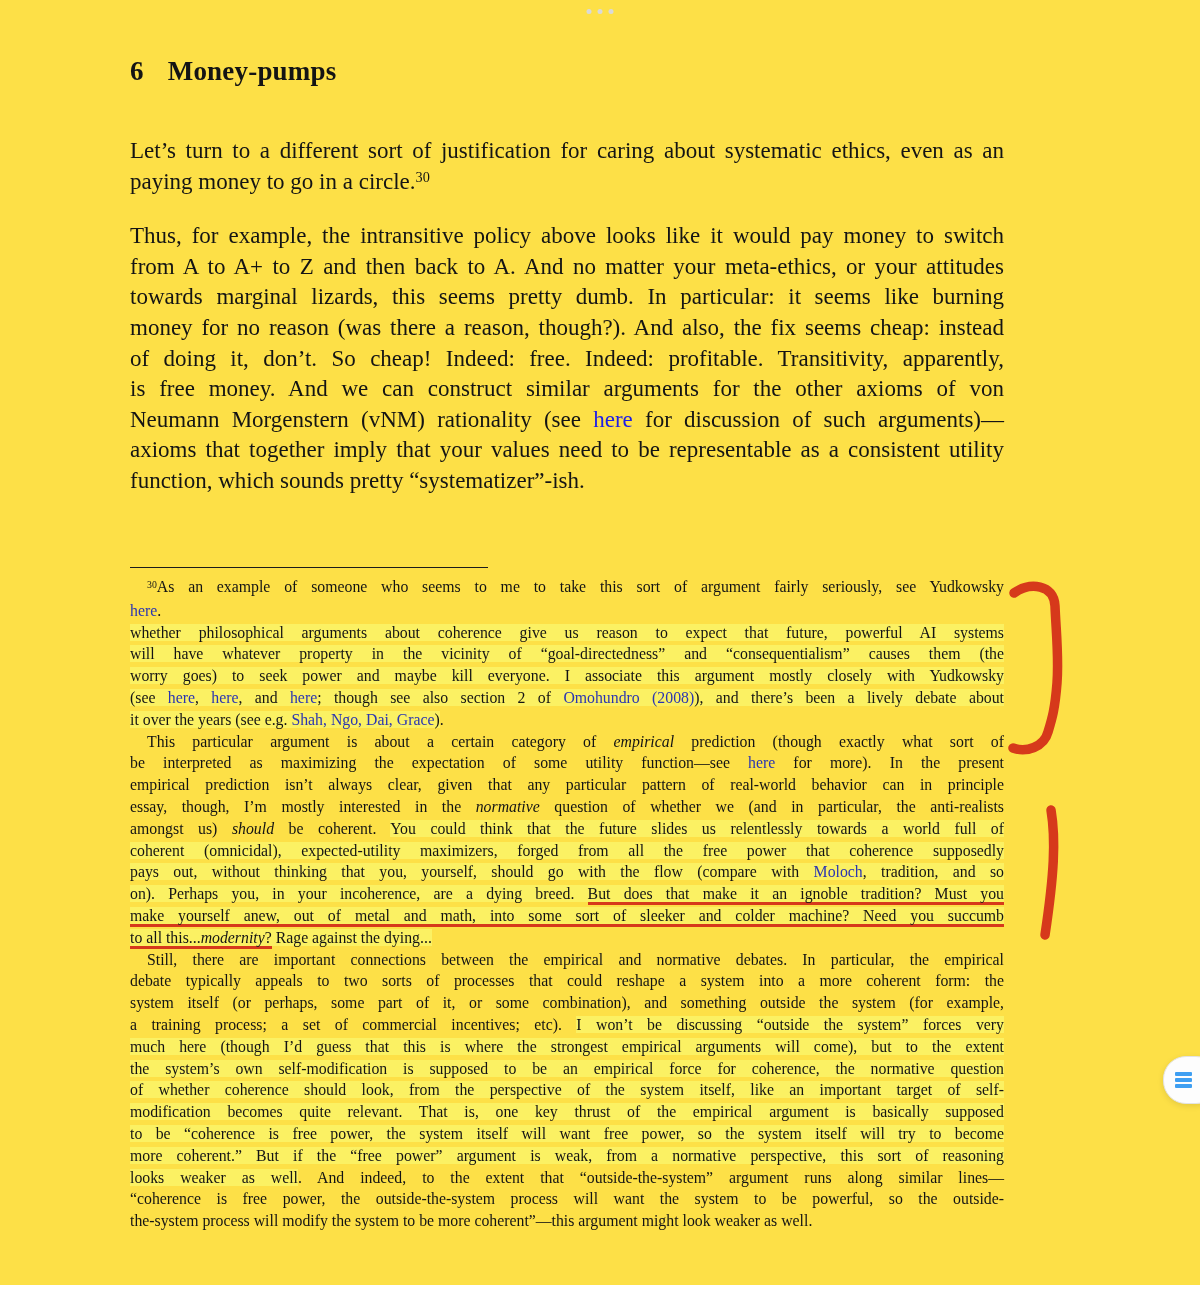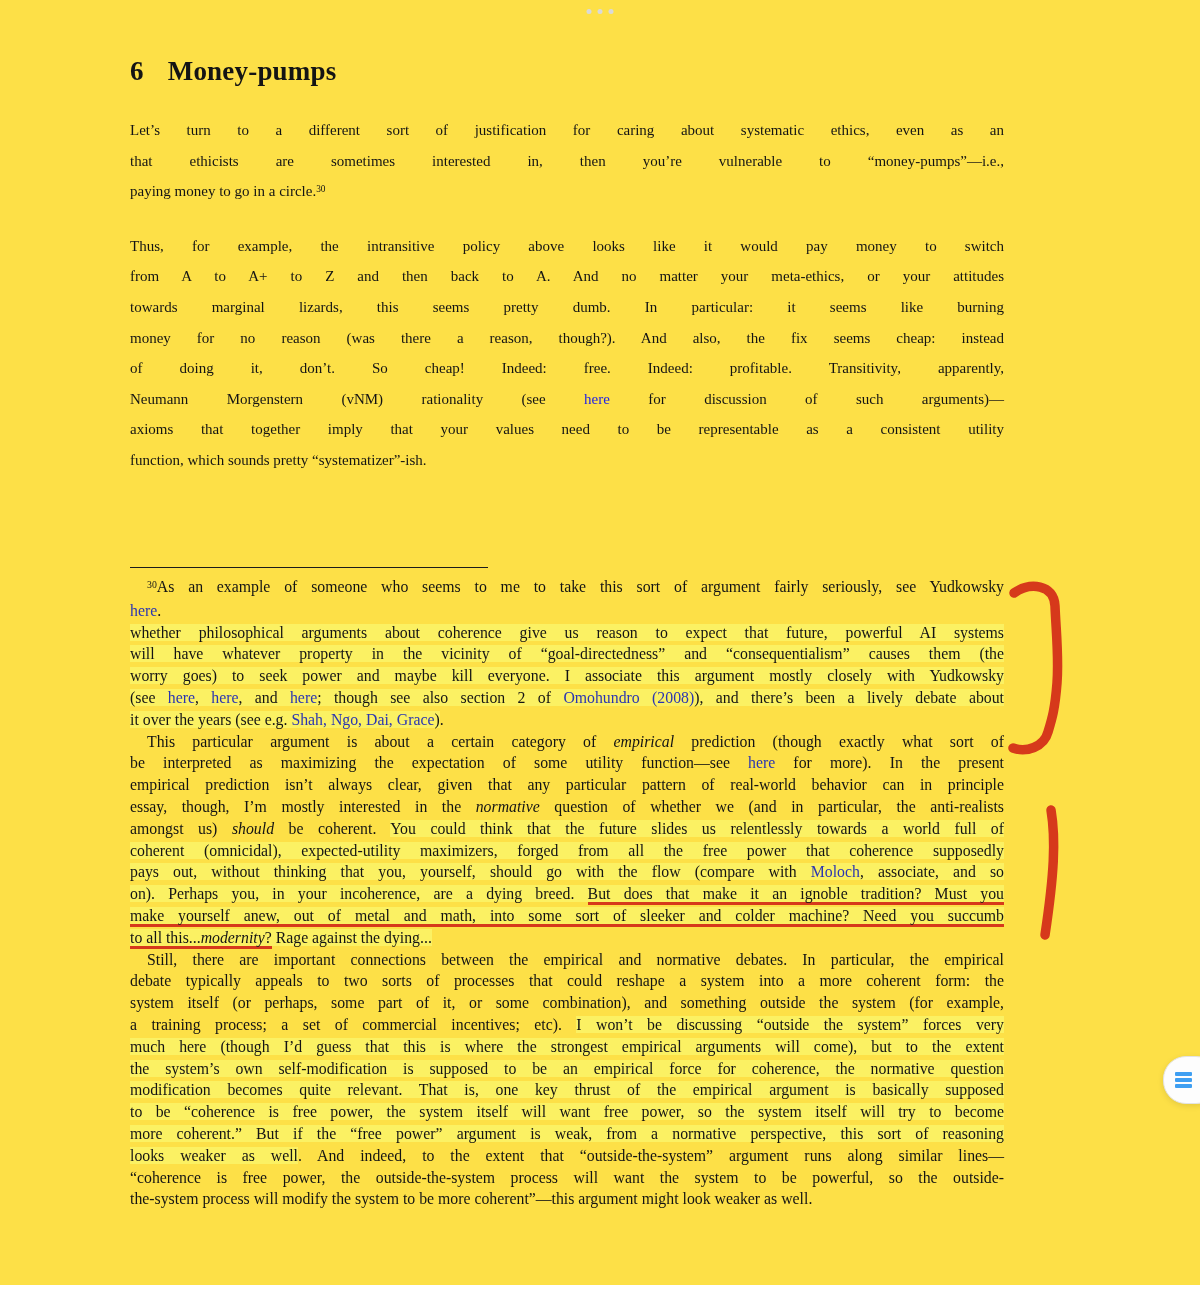"Let’s turn to a different" #bodytext { font-size: 15px -> 23px; top: 115px -> 136px }
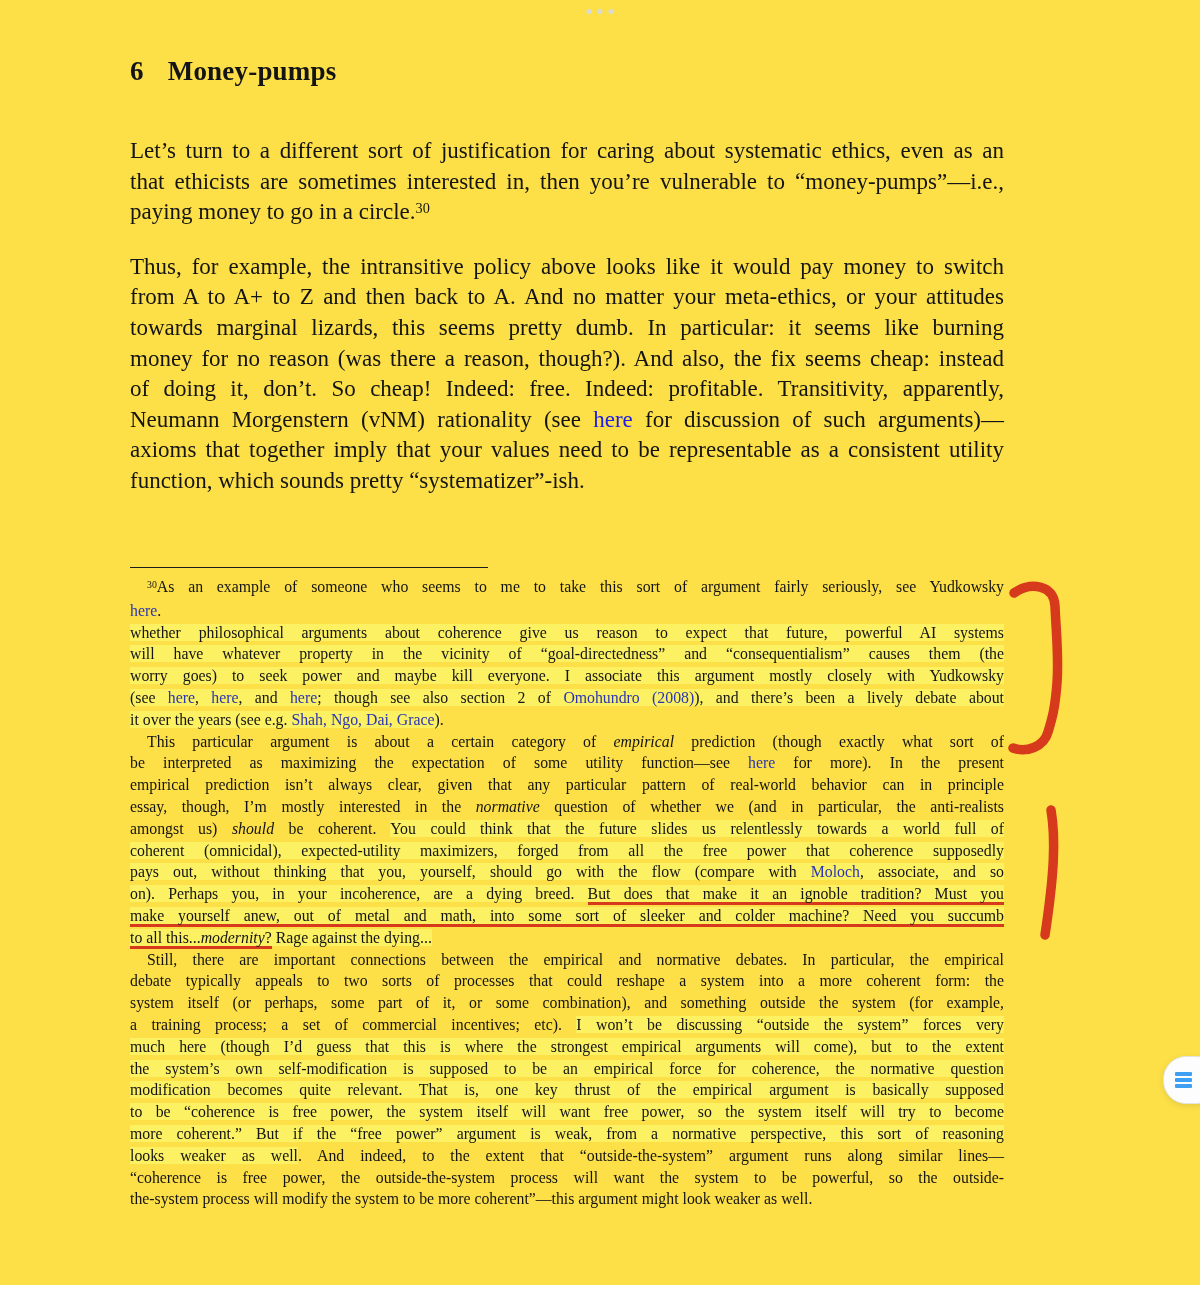"that ethicists are sometimes interested" div.jline { html: <div><span>that ethicists are sometimes interested in, then you’re vulnerable to “money-pumps”—i.e.,</span></div> -> none }
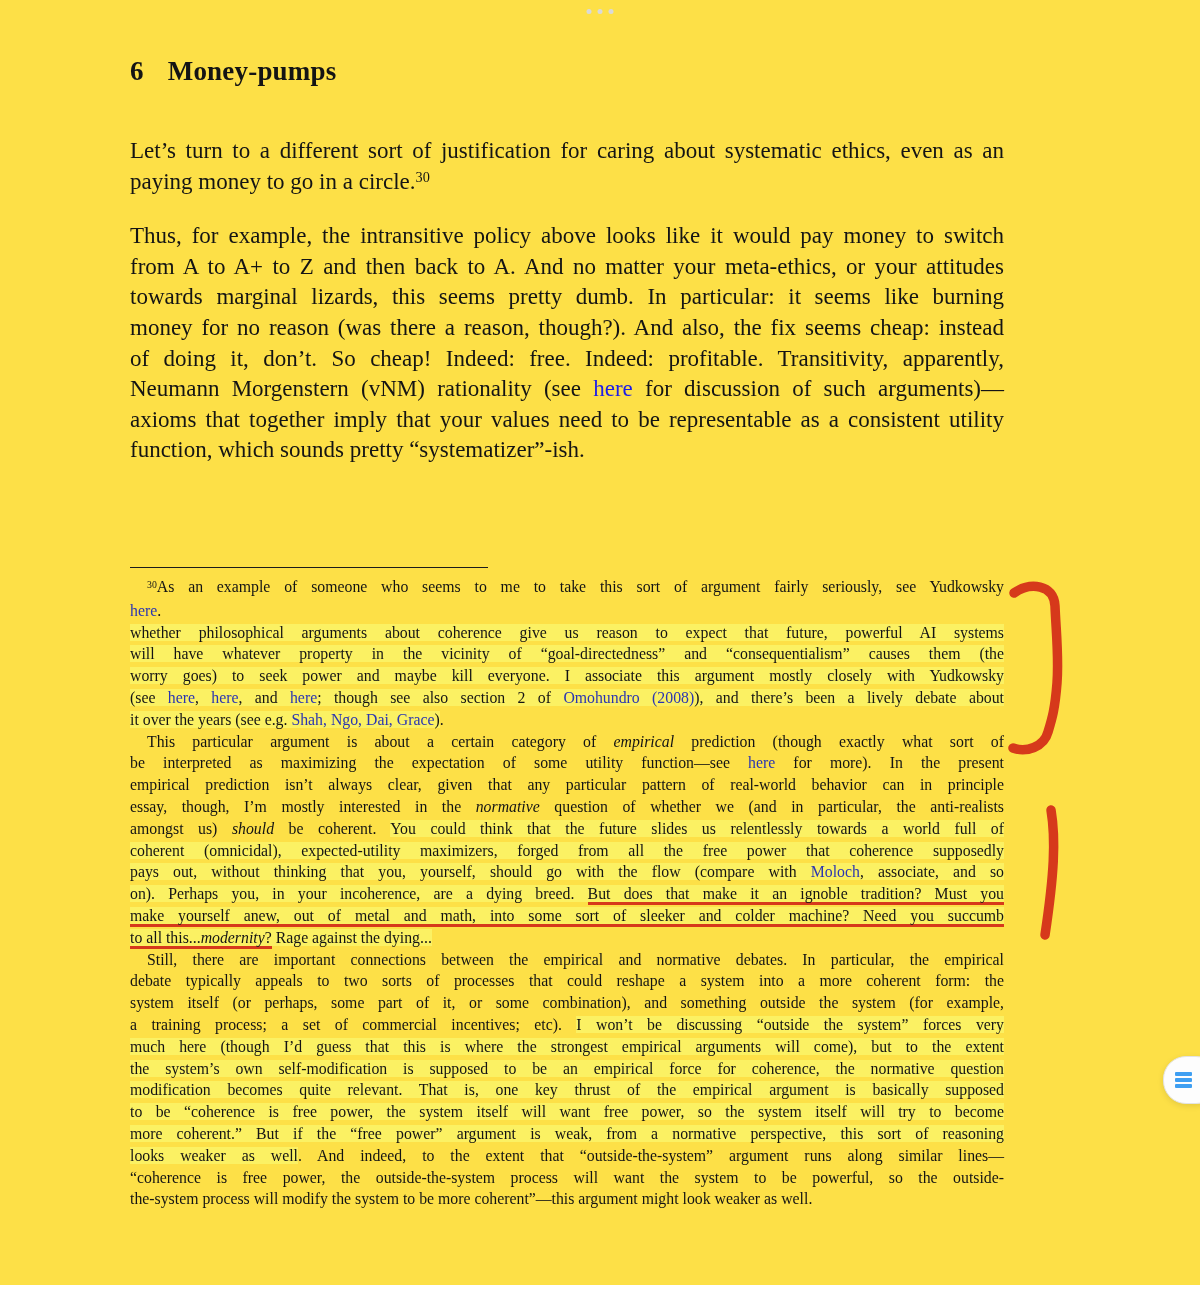"is free money. And we" div.jline { html: none -> <div><span>is free money. And we can construct similar arguments for the other axioms of von</span></div> }
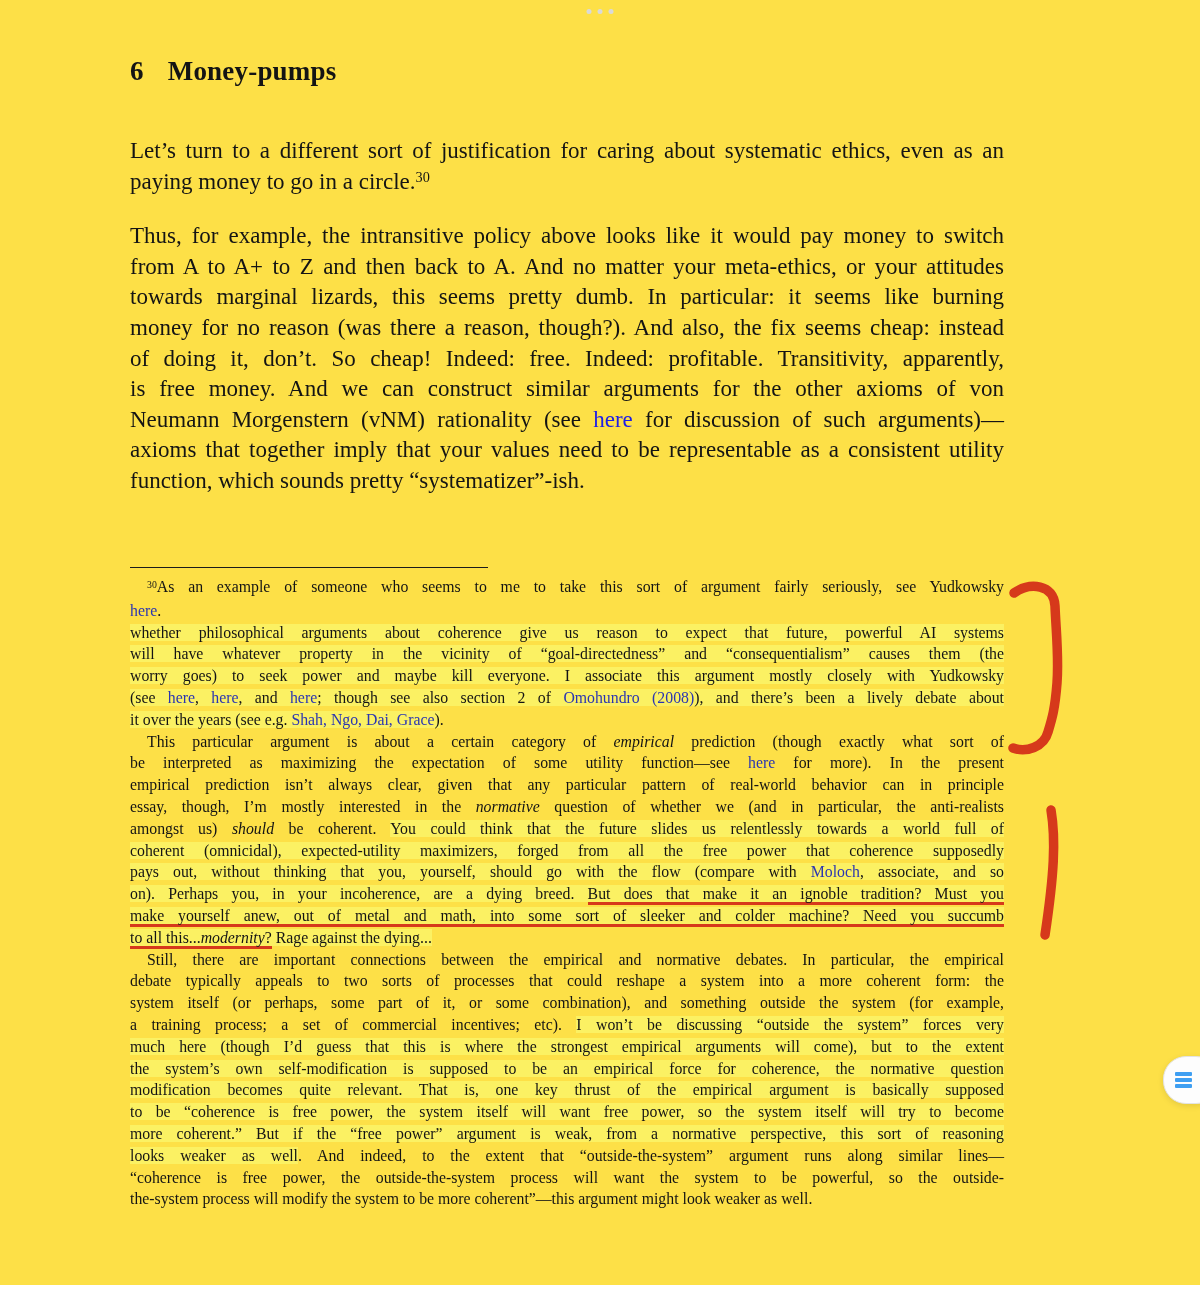", associate, and so" span.hl { text: associate -> tradition }
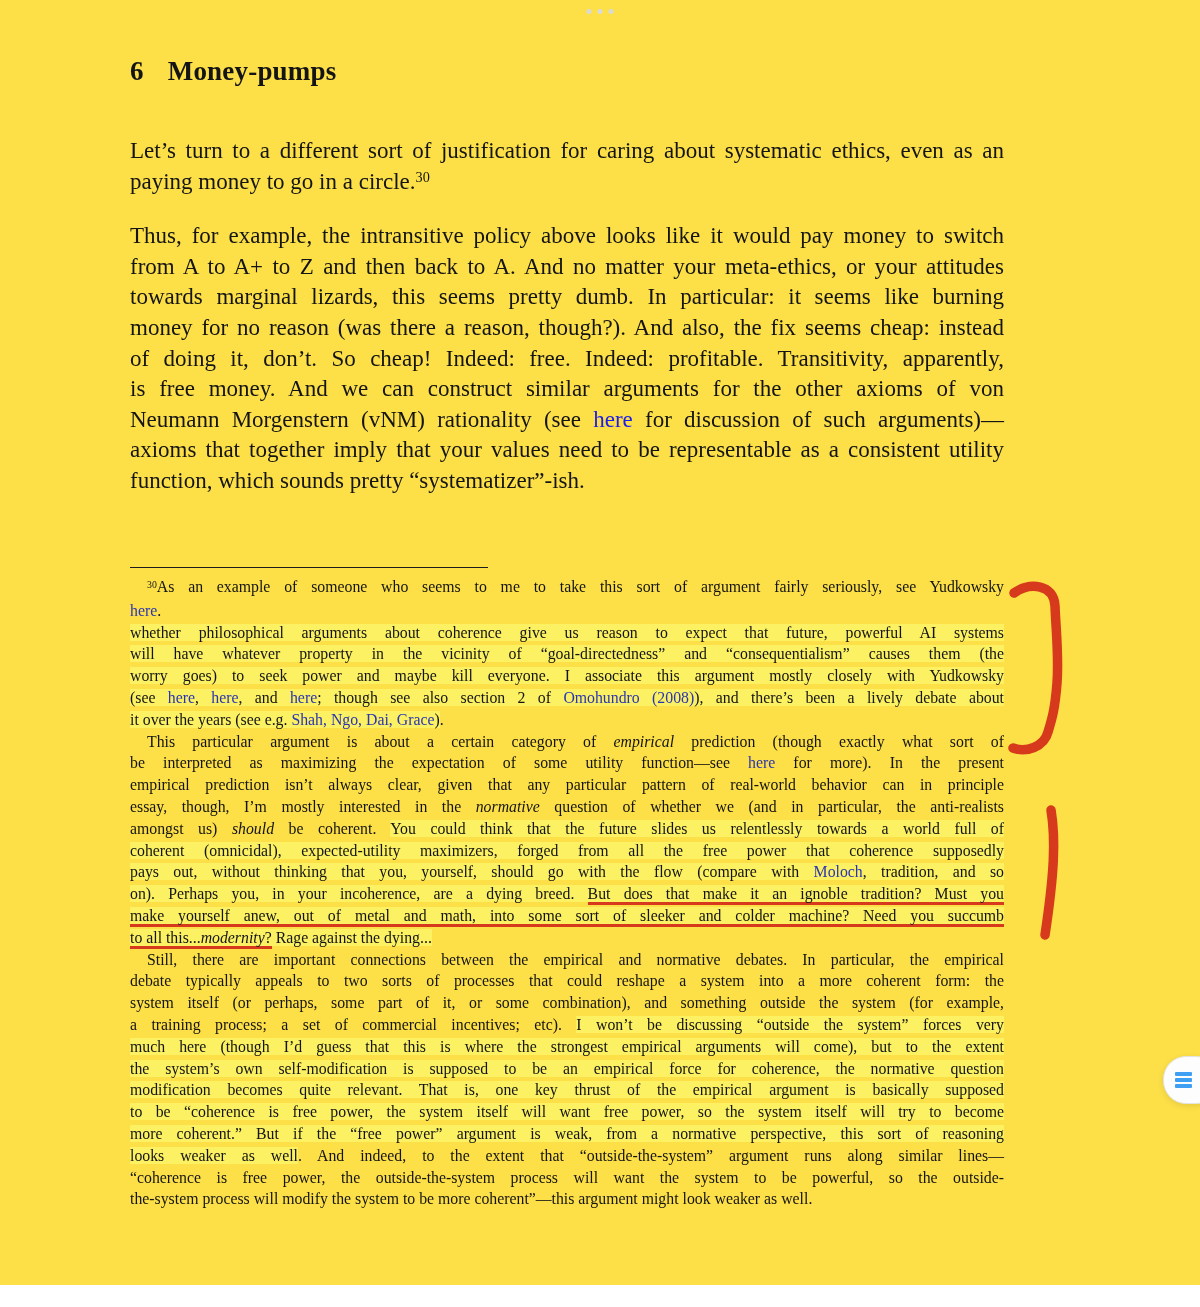"of whether coherence should look," div.jline { html: none -> <div><span>of whether coherence should look, from the perspective of the system itself, like an important target of self-</span></div> }
